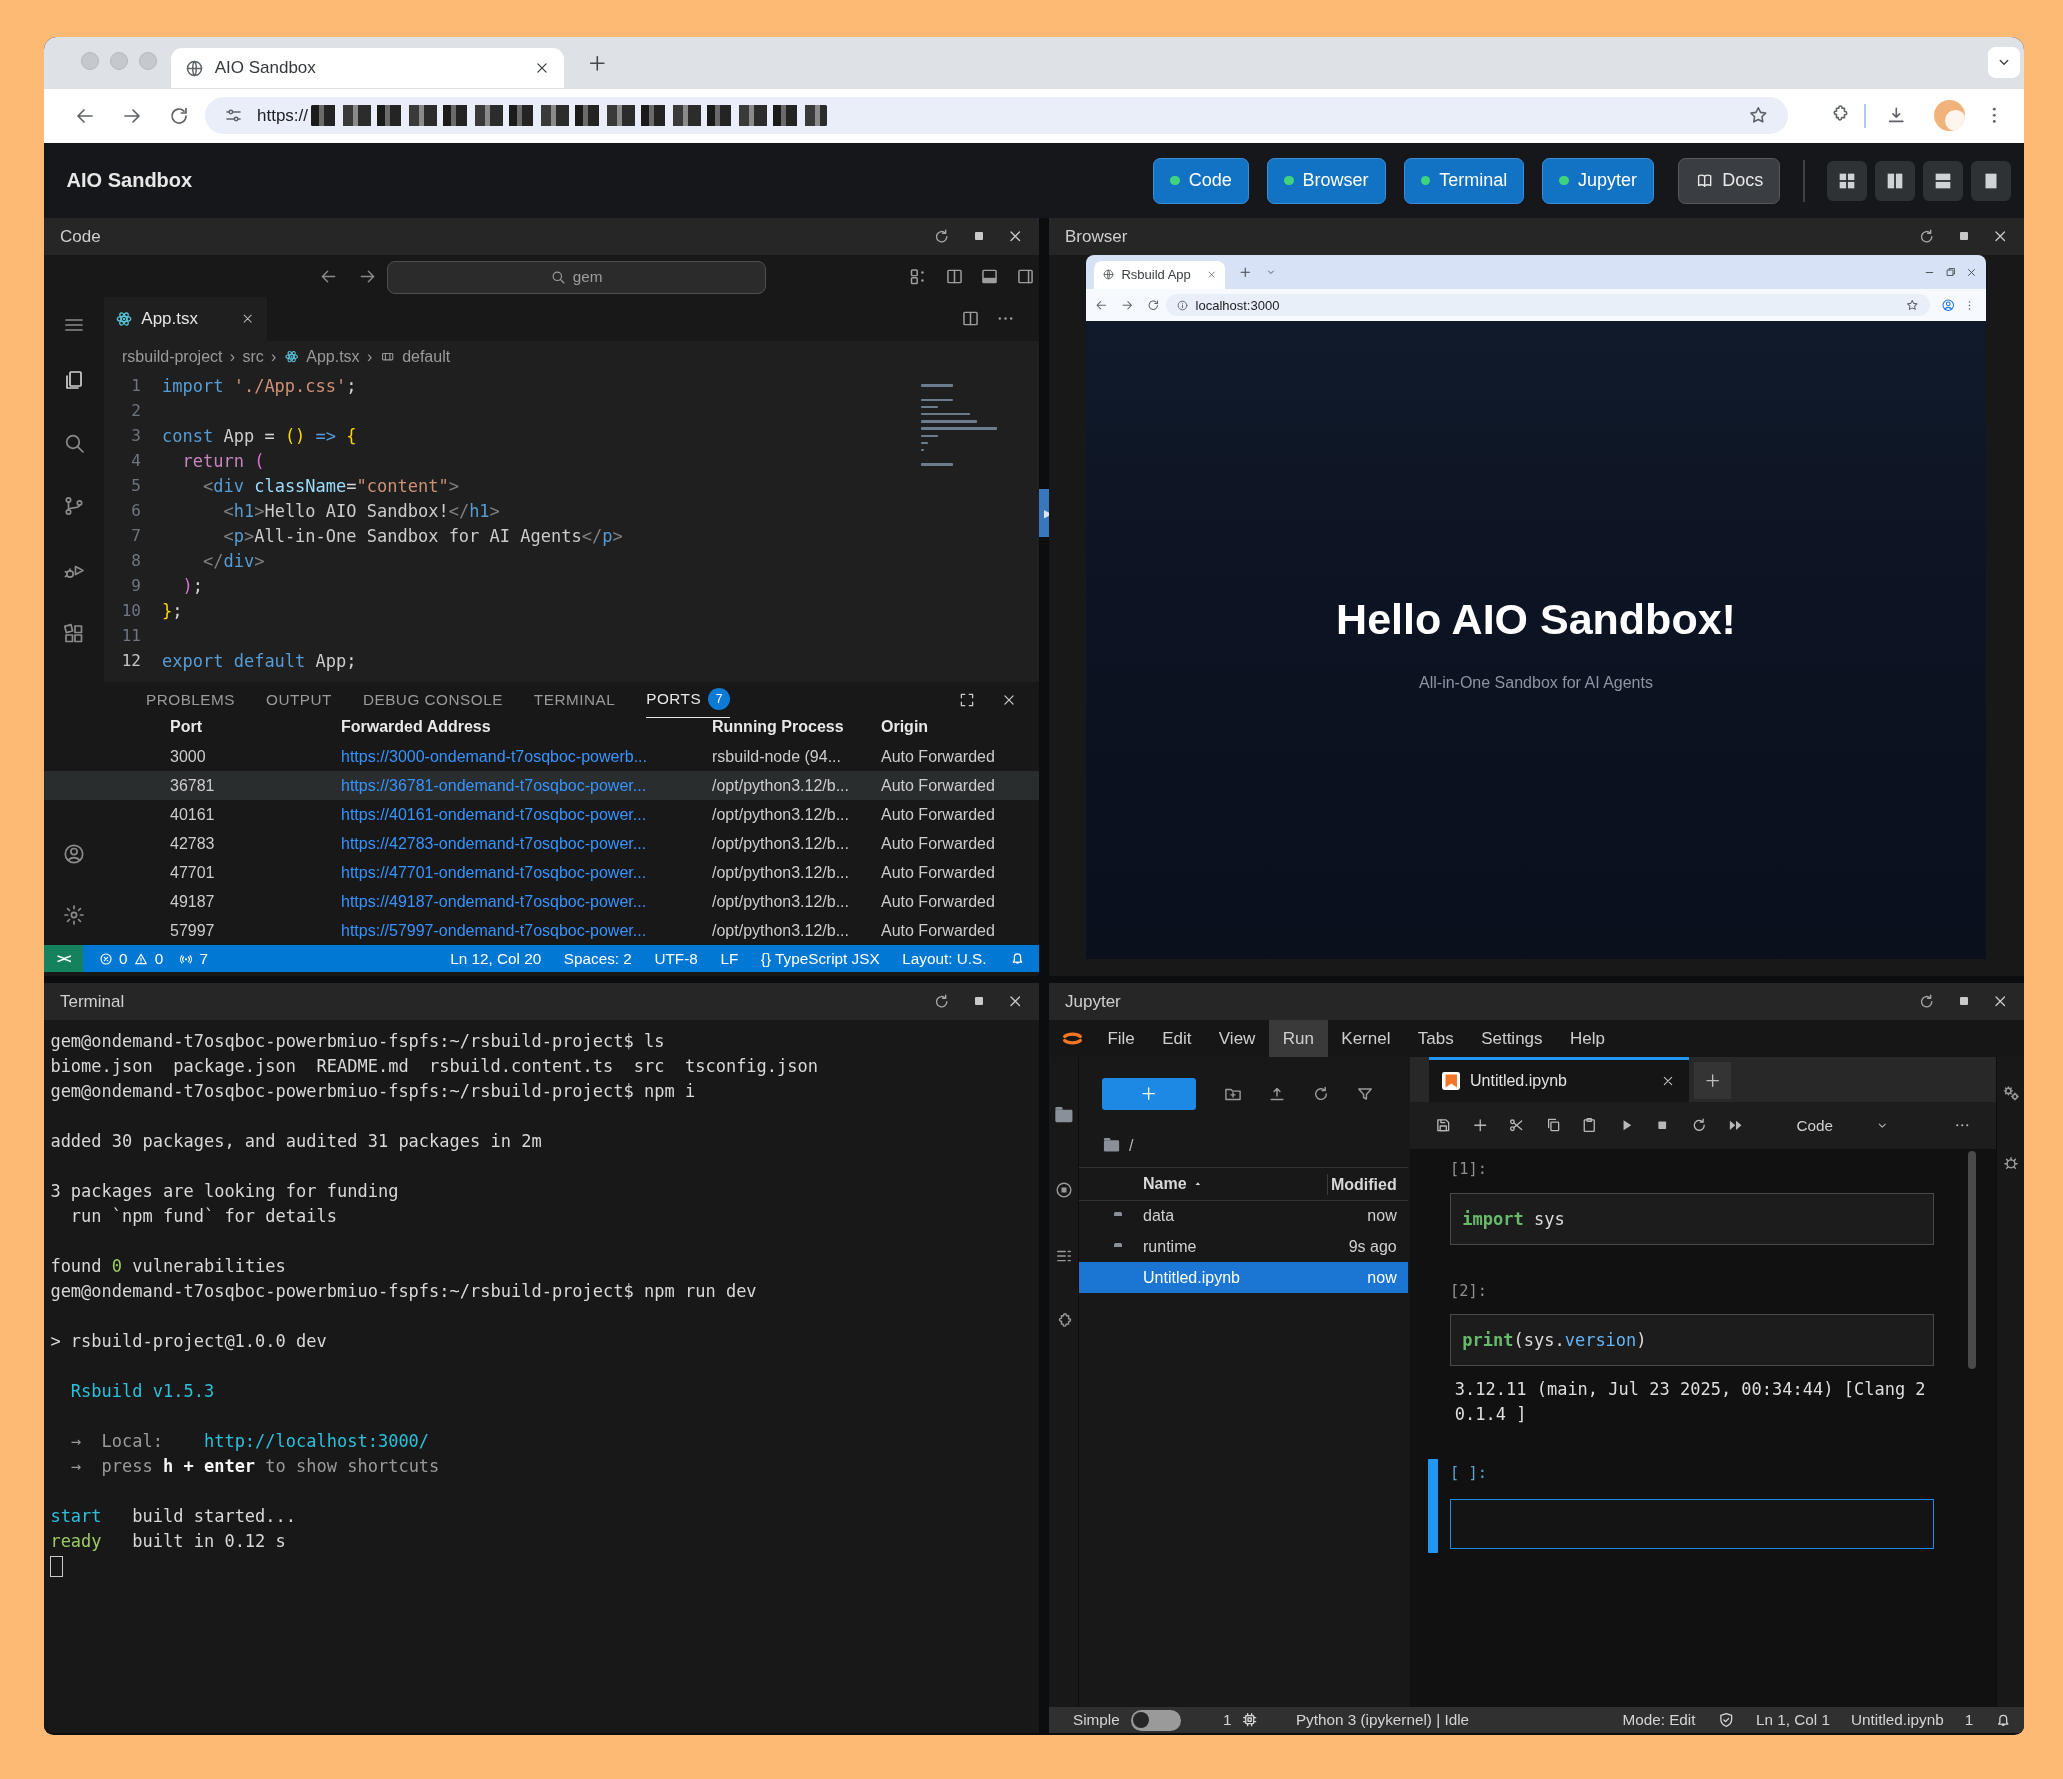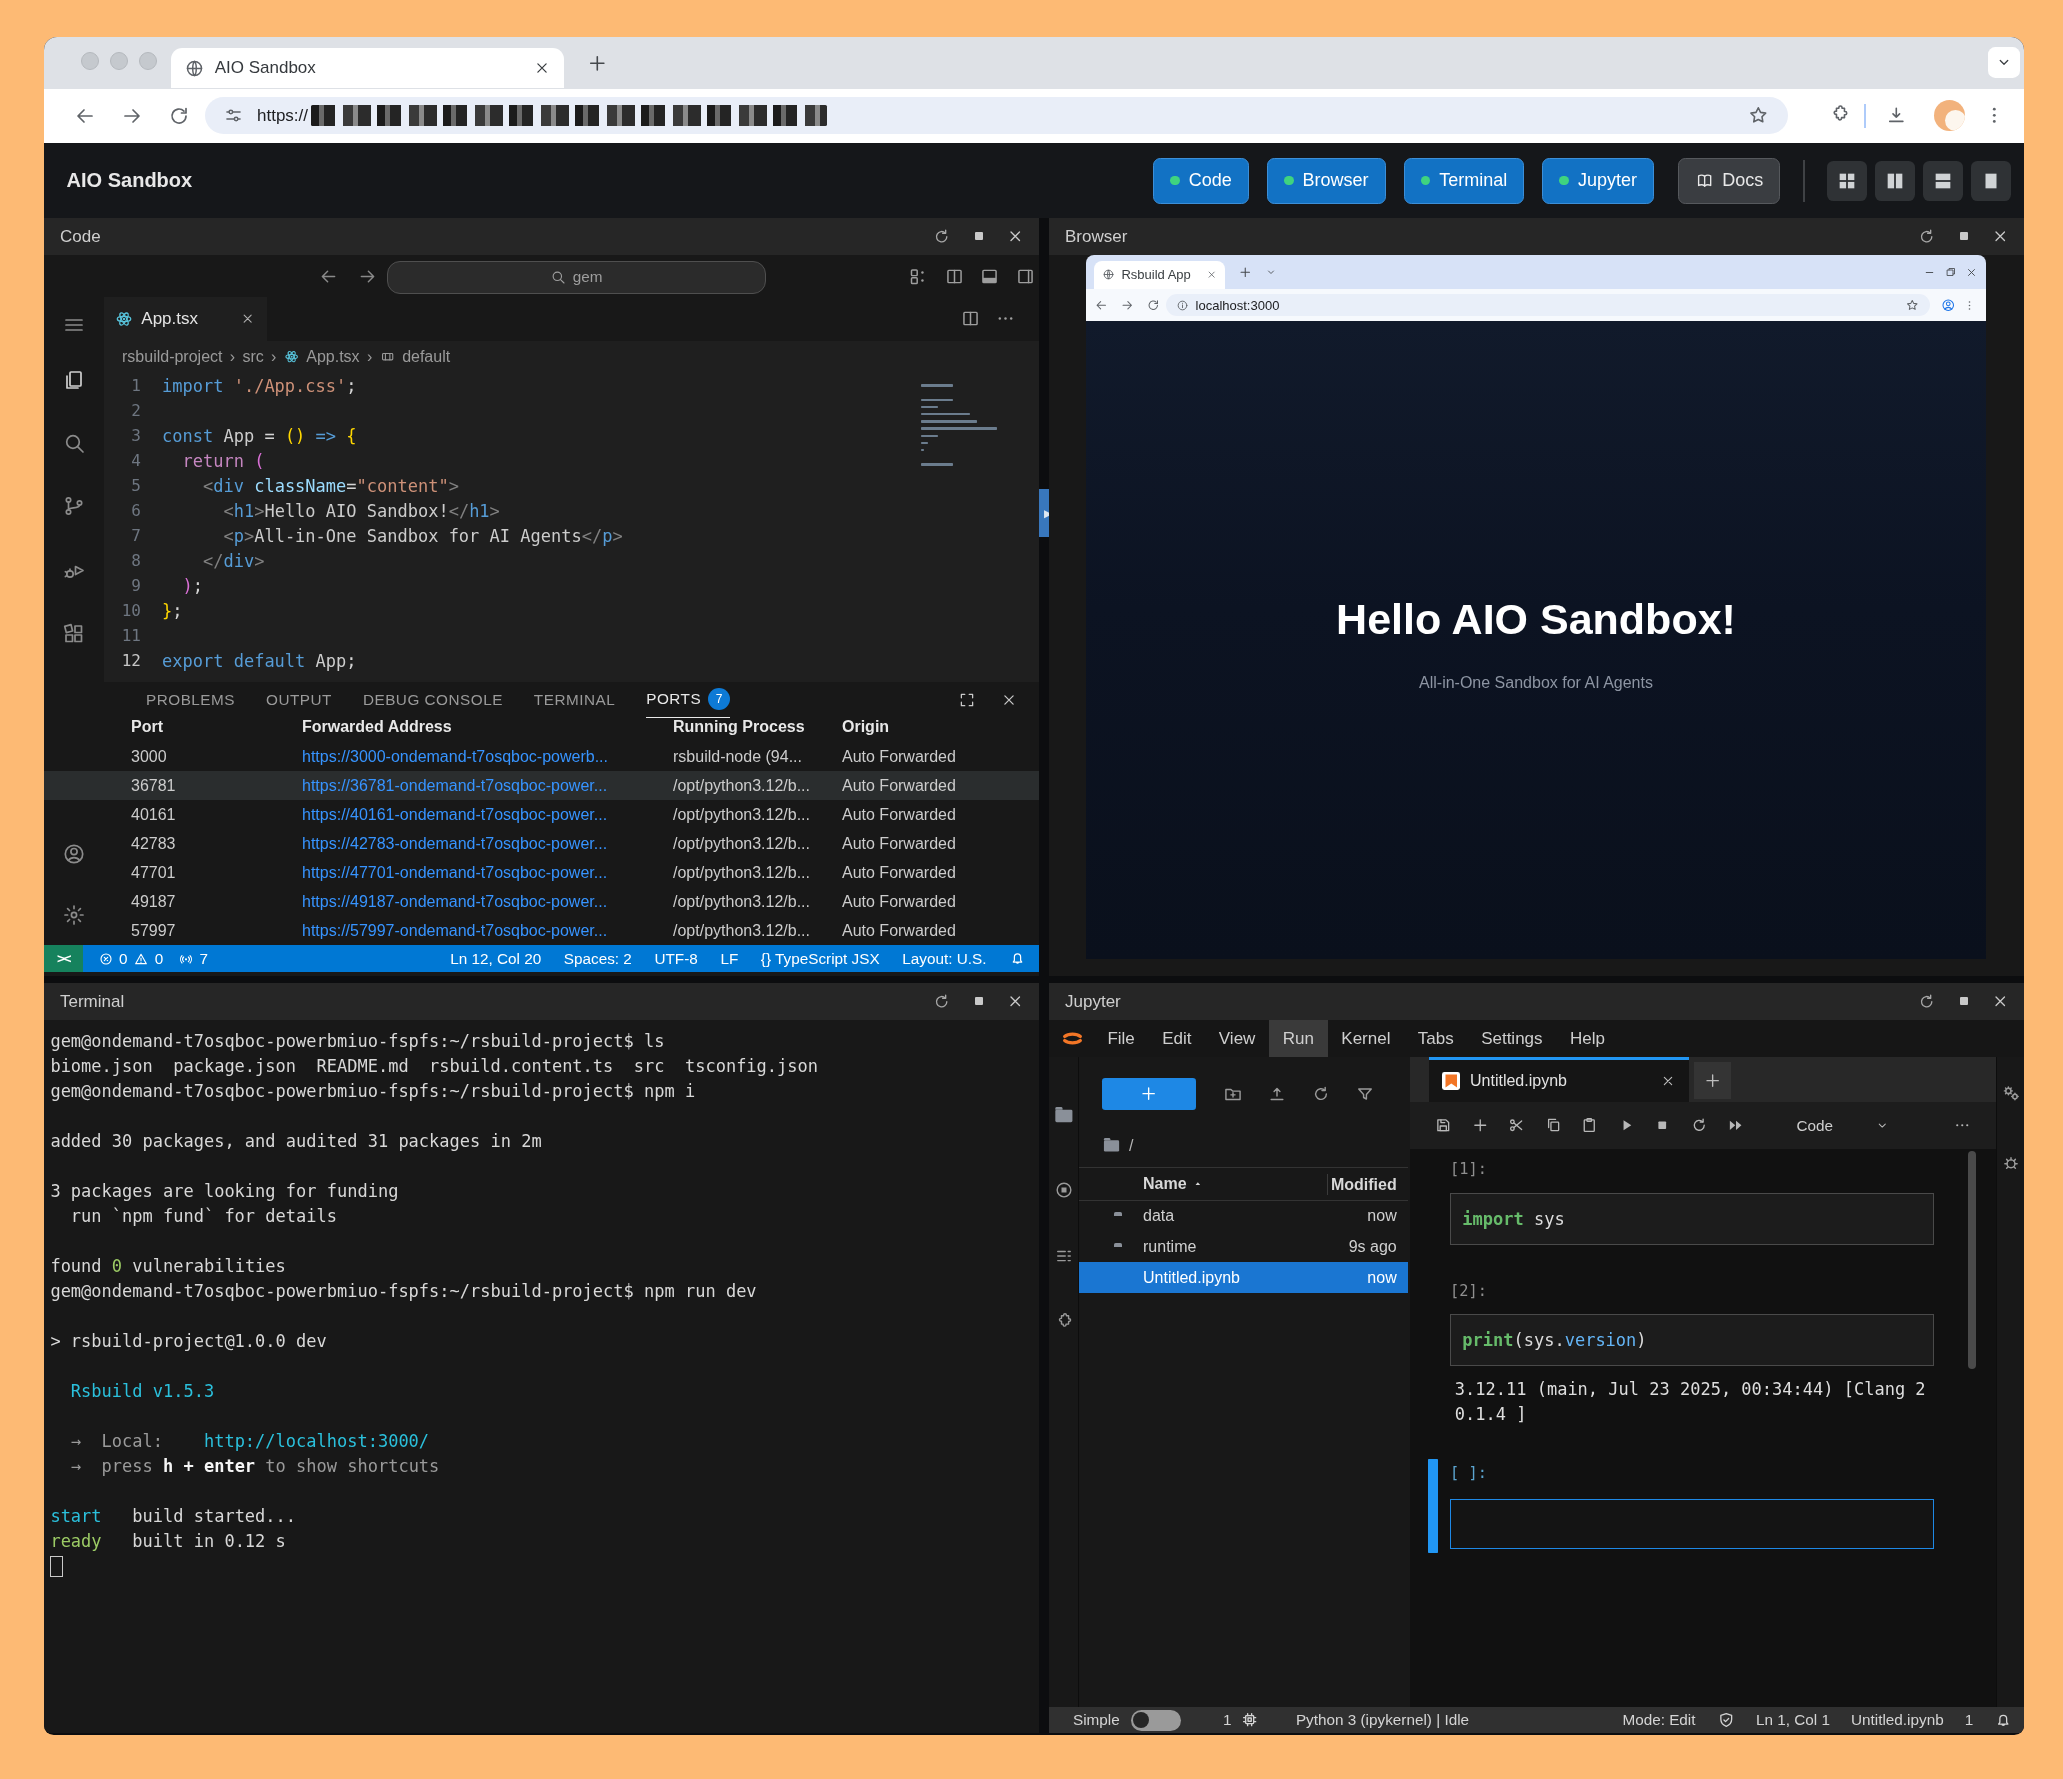"gem" #vt-search { border-radius: 13px -> 8px }
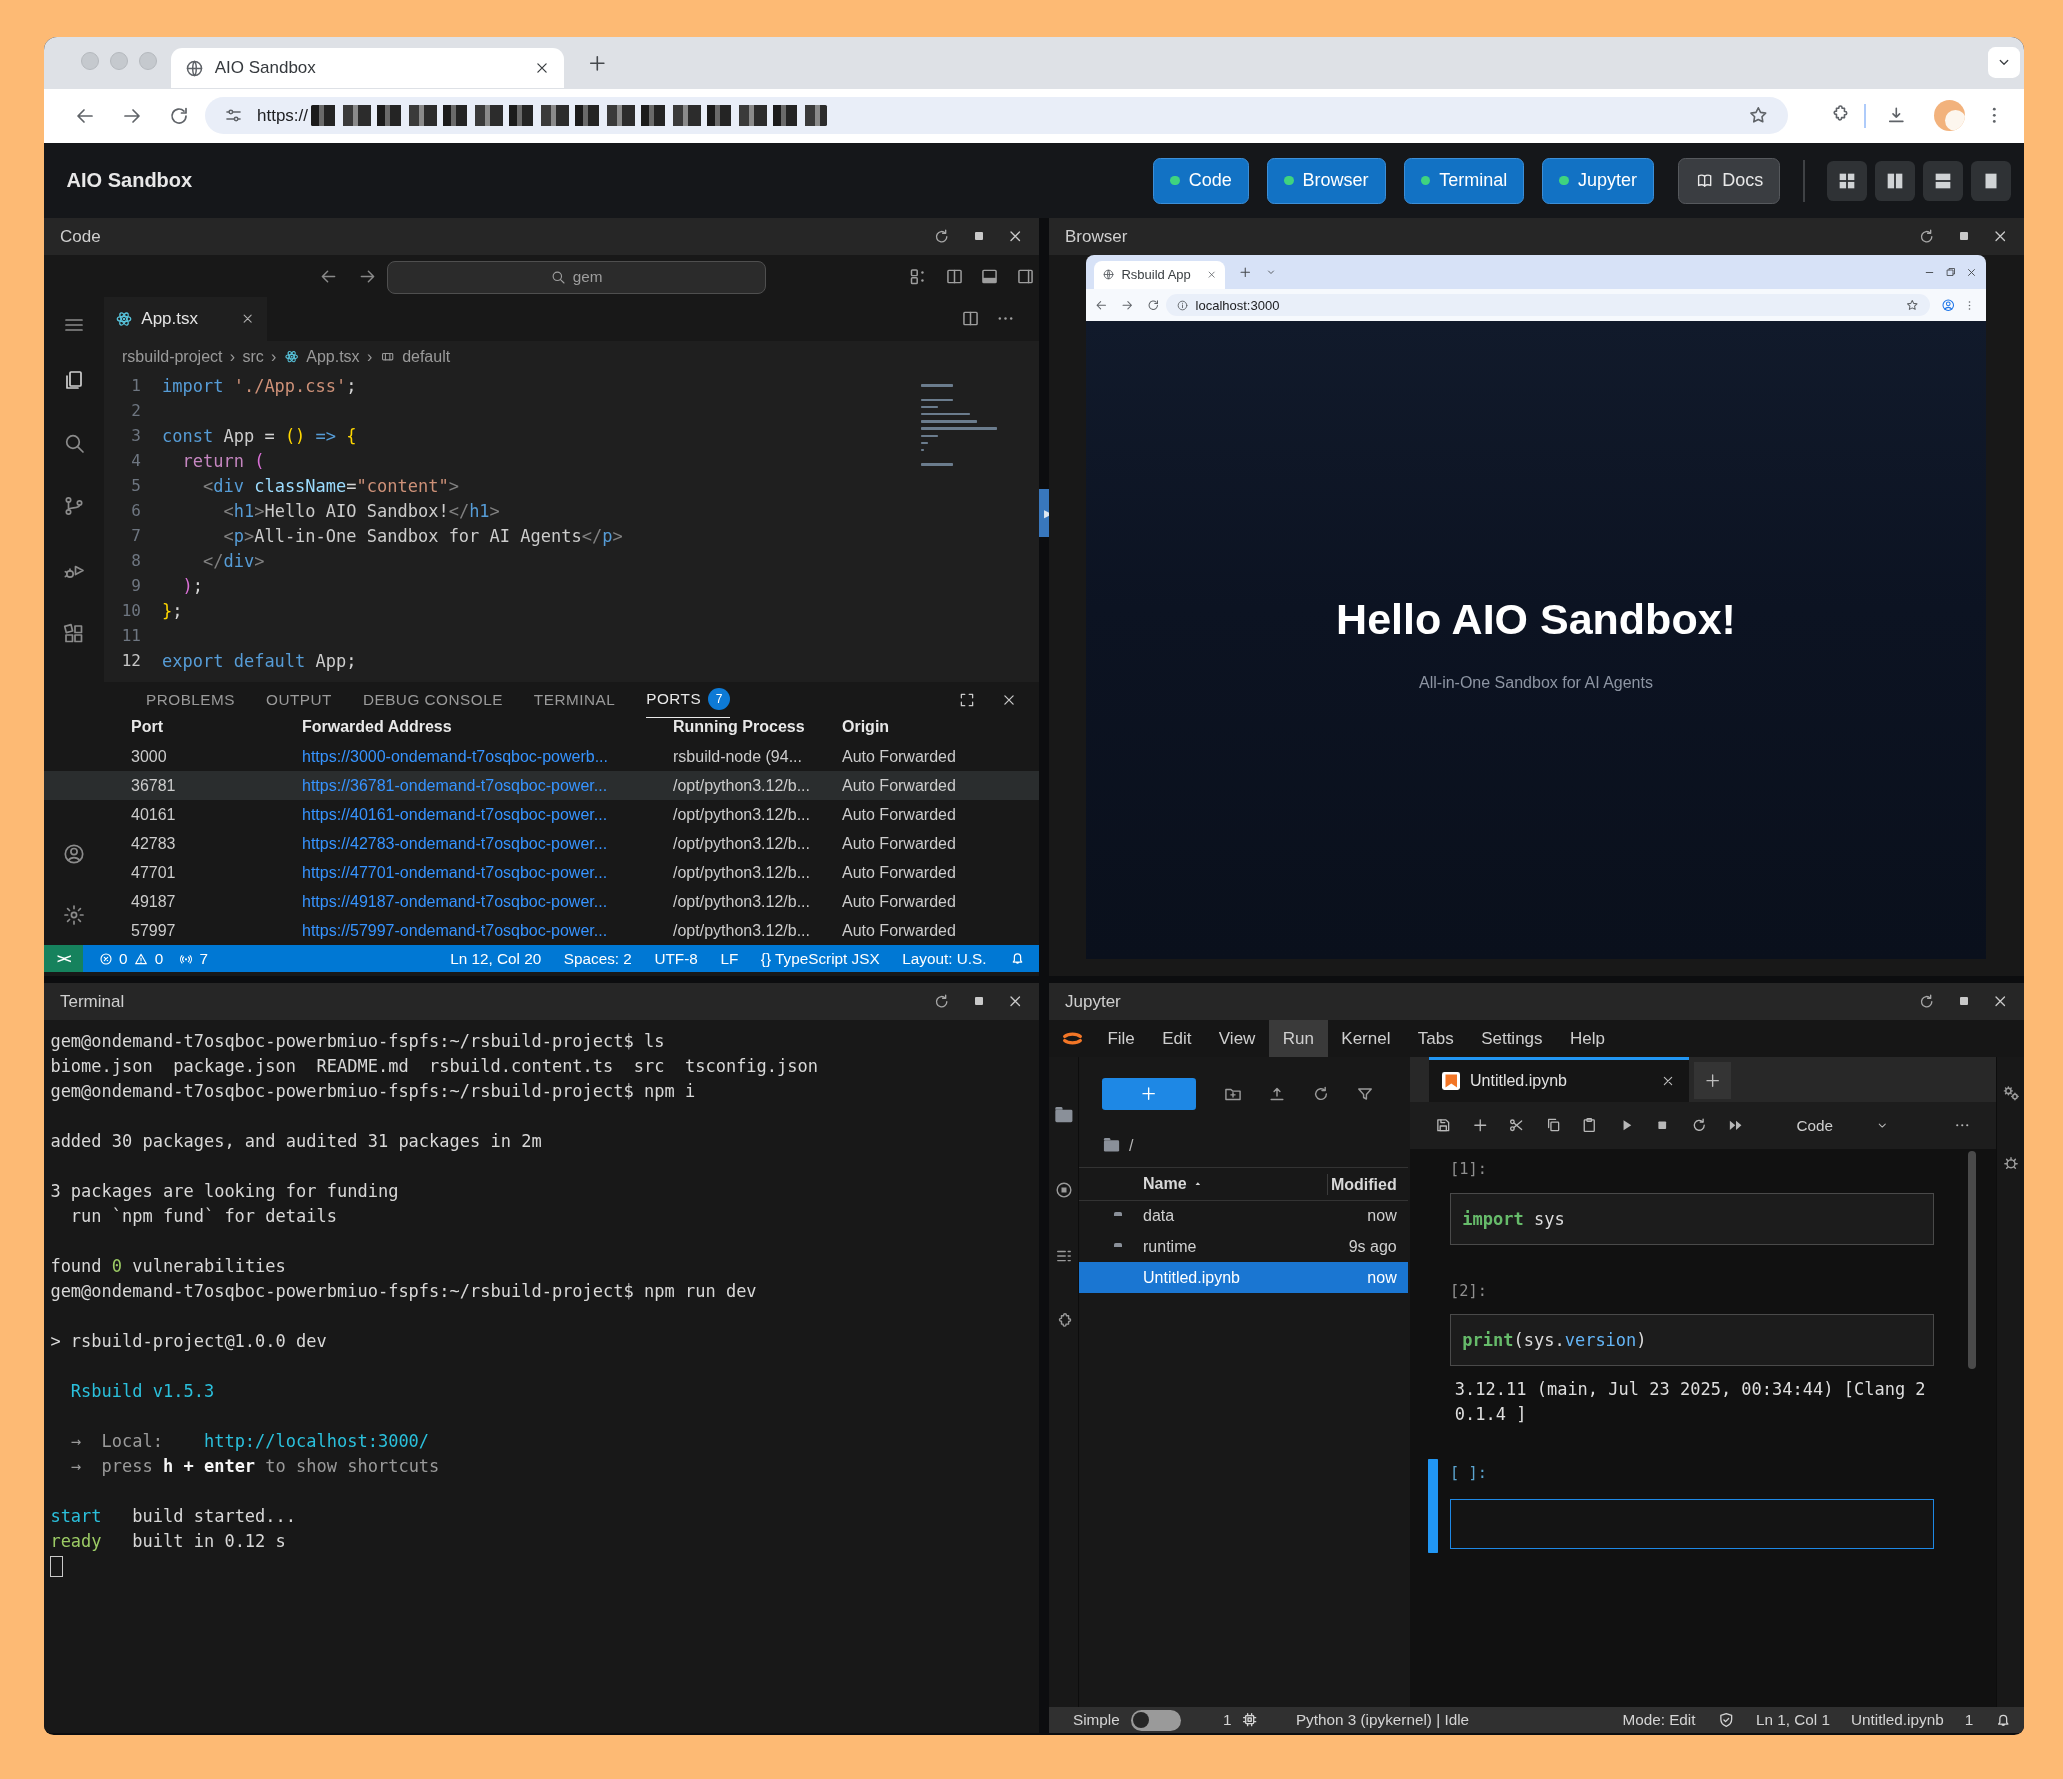"Port" .pt-grid { padding-left: 56px -> 95px }
